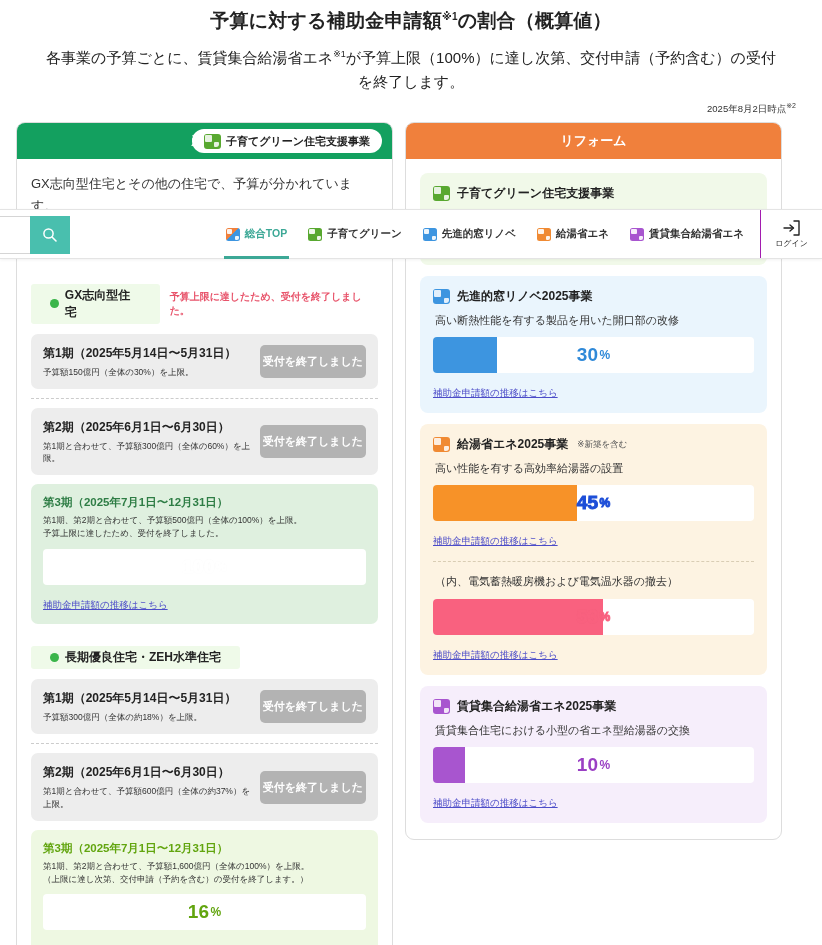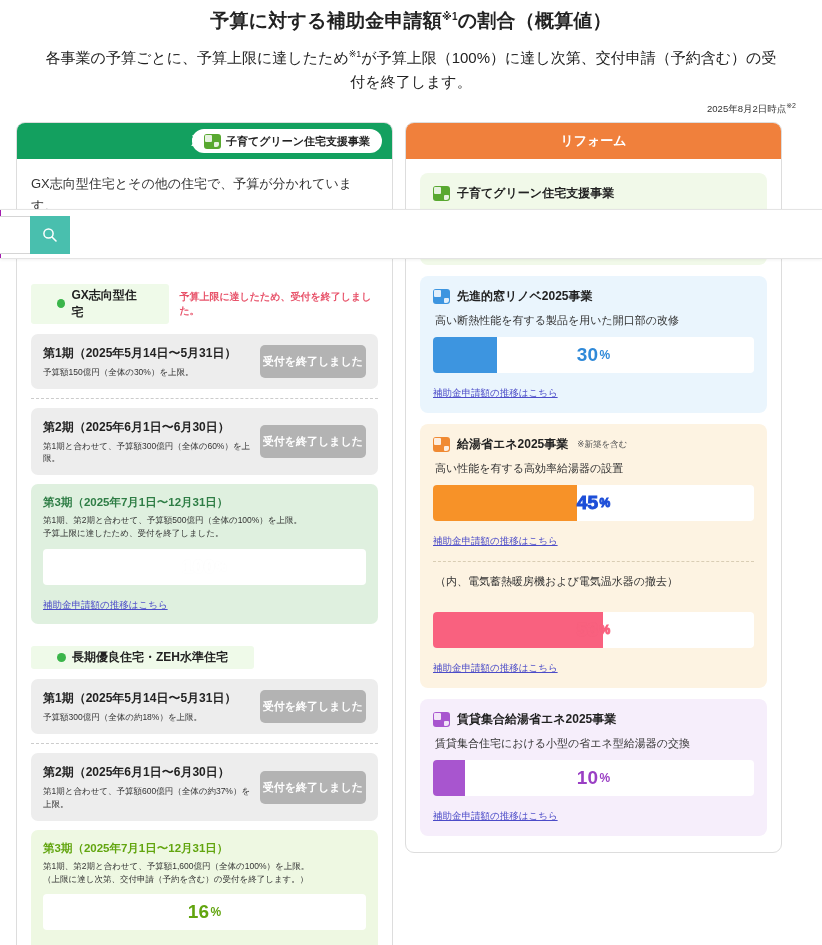"各事業の予算ごとに、予算上限に達したため" span { text: 予算上限に達したため -> 賃貸集合給湯省エネ }
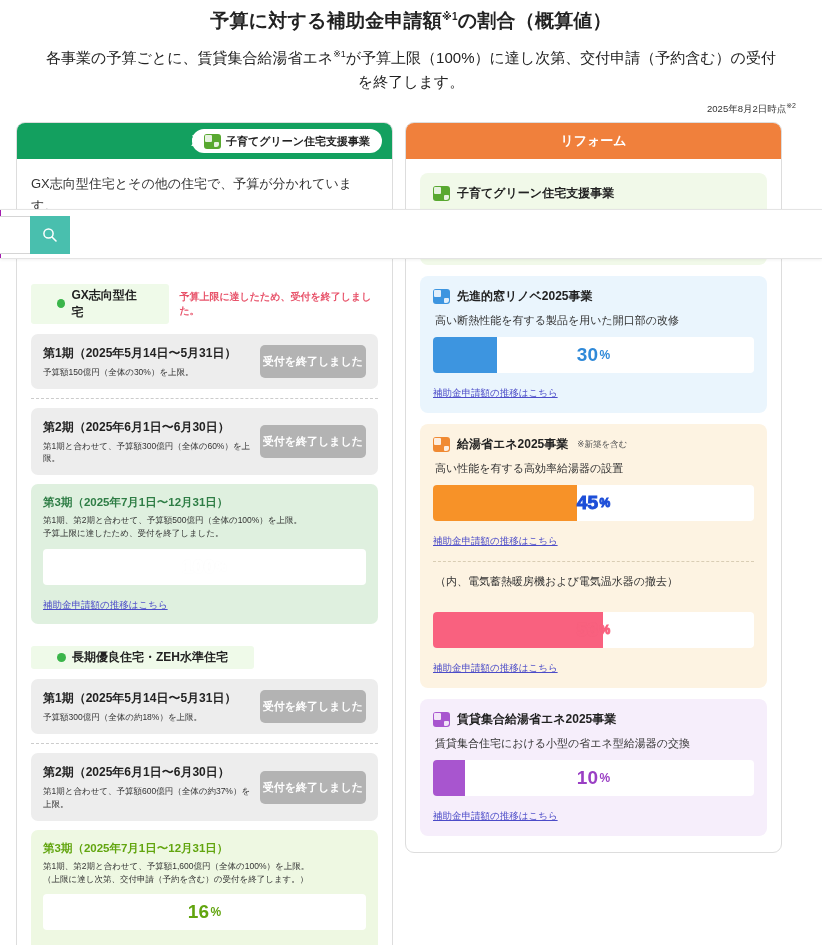"総合TOP" div.nav-items { html: none -> <div> <div> <span></span> <span>総合TOP</span> </div> <div> <span></span> <span>子育てグリーン</span> </div> <div> <span></span> <span>先進的窓リノベ</span> </div> <div> <span></span> <span>給湯省エネ</span> </div> <div> <span></span> <span>賃貸集合給湯省エネ</span> </div> </div> }
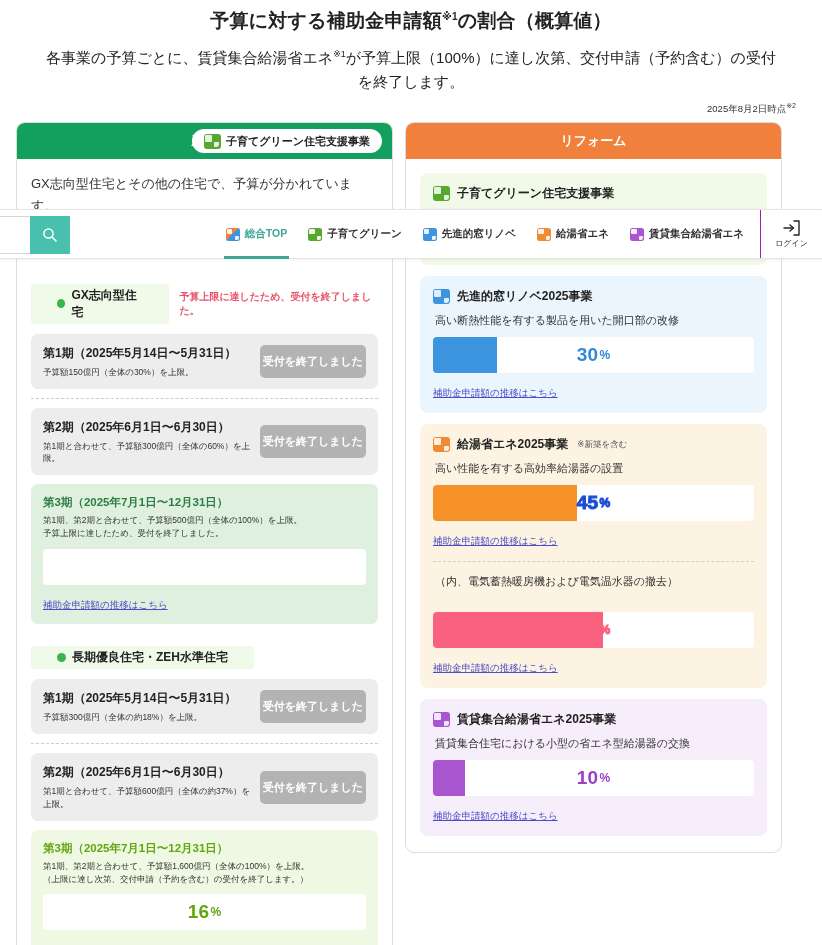"GX志向型住宅" .cat-label { padding: 3px 26px -> 3px 19px }
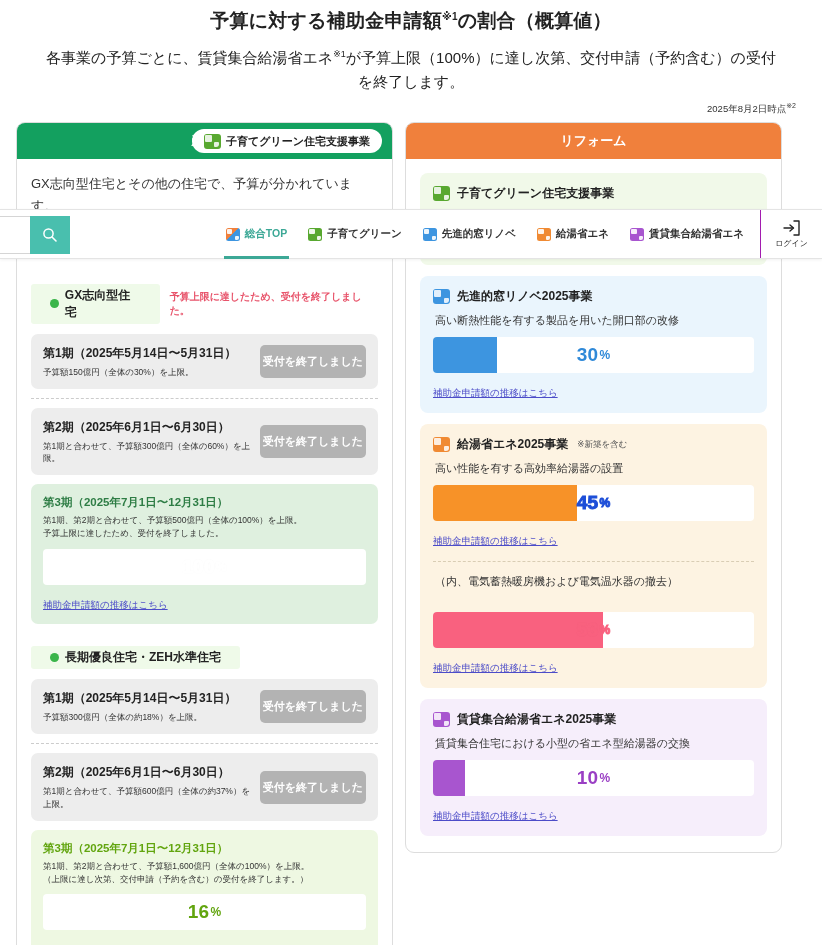"（内、電気蓄熱暖房機および電気温水器の撤去）" .rcard-sub { margin: 0 0 23px 2px -> 0 0 10px 2px }
